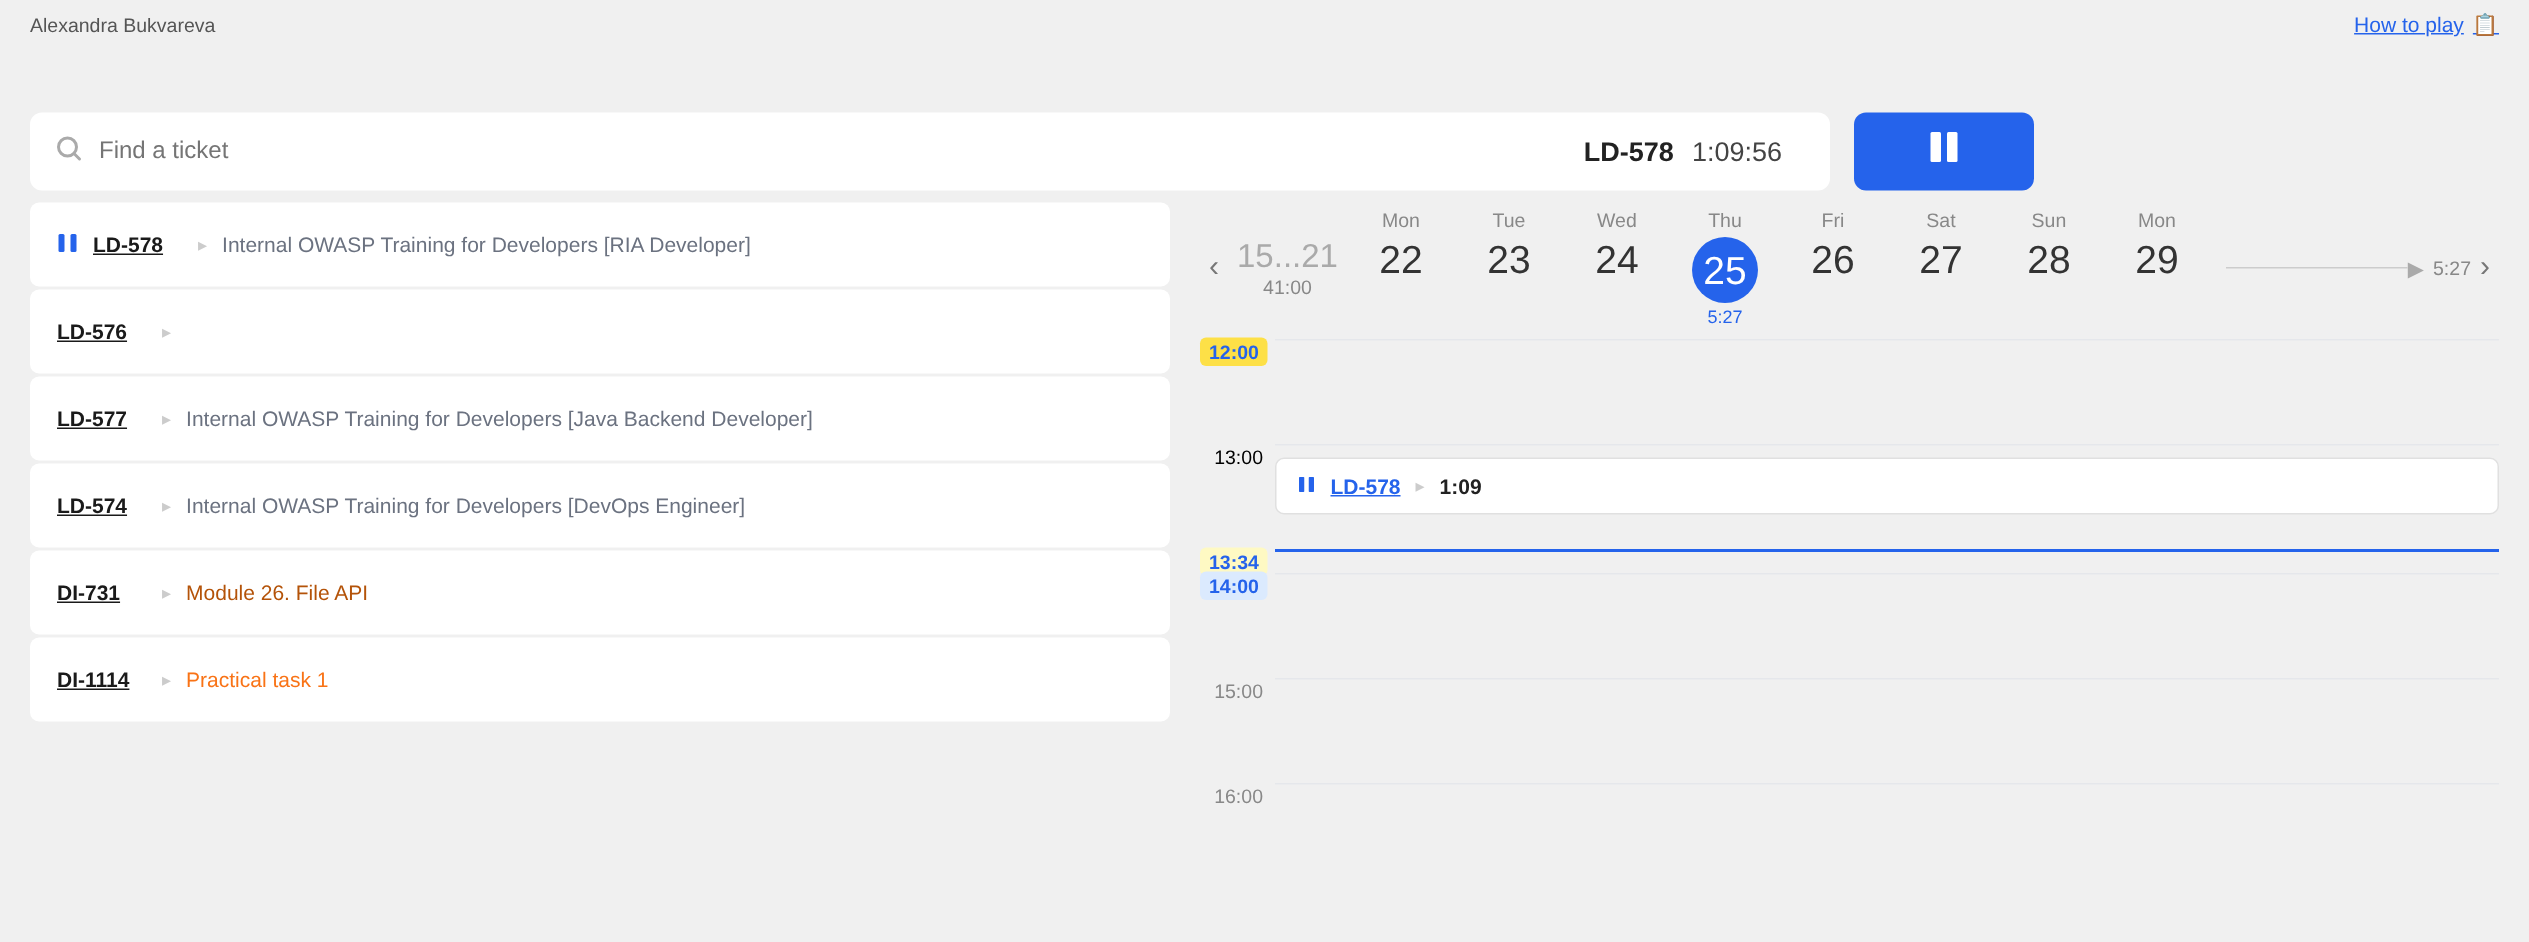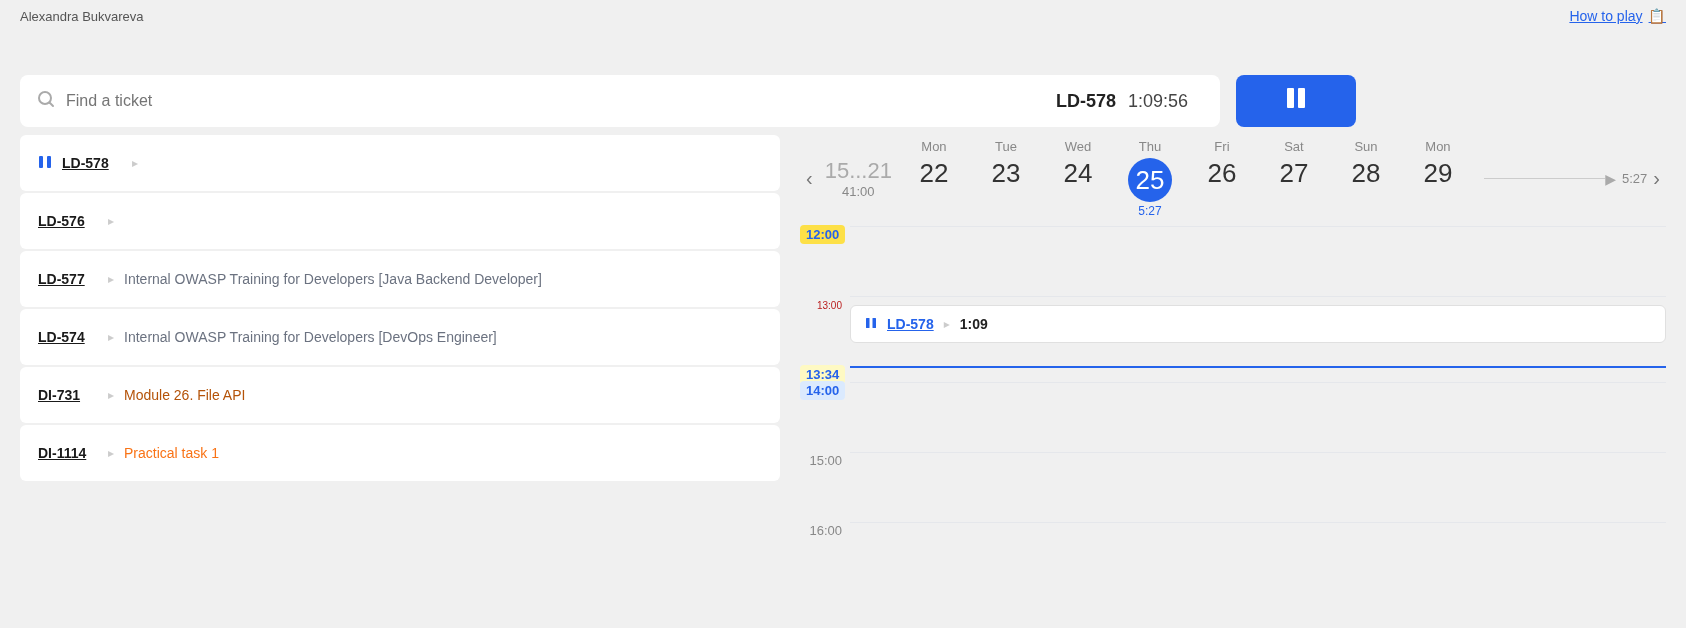"Internal OWASP Training for Developers [RIA" span.ticket-name { html: none -> <span>Internal OWASP Training for Developers [RIA Developer]</span> }
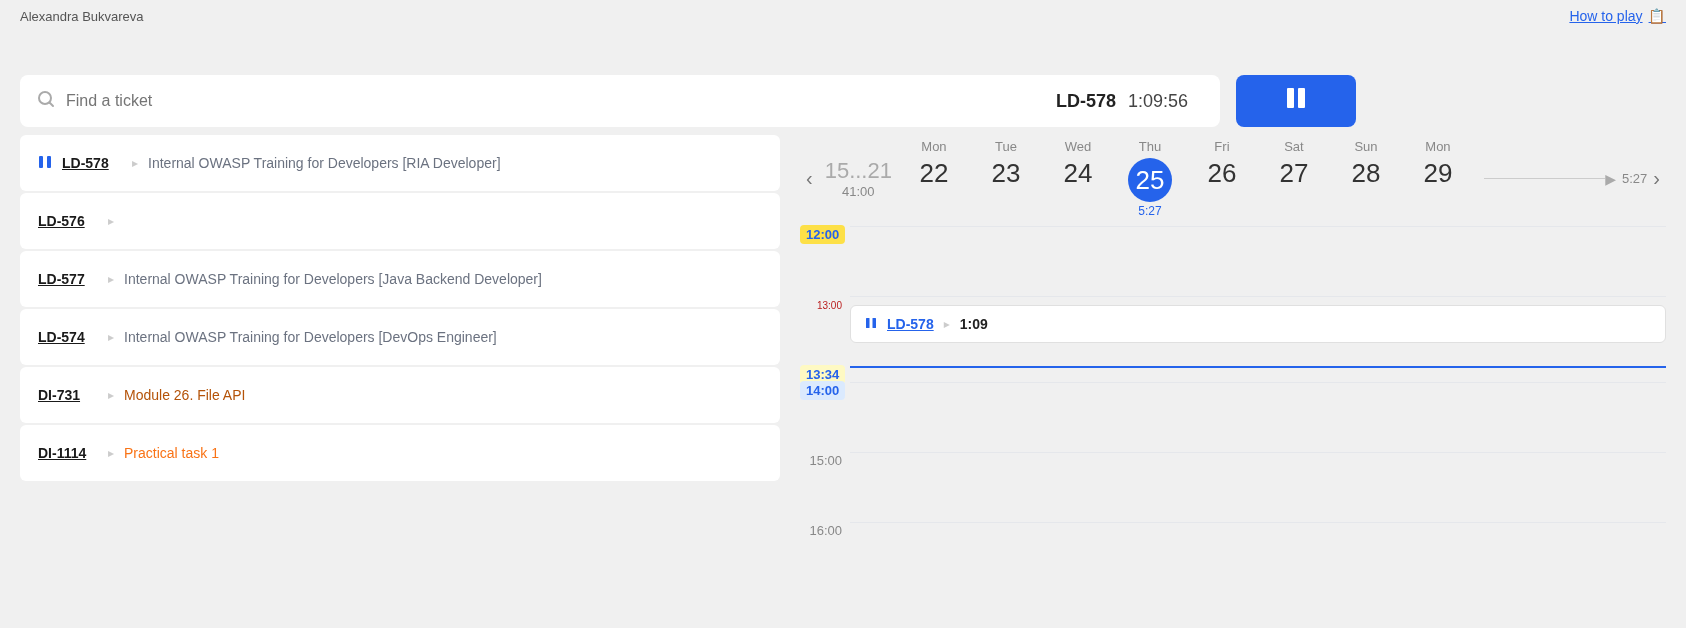"13:00" span { color: #b91c1c -> #000000; font-size: 10px -> 13px }
